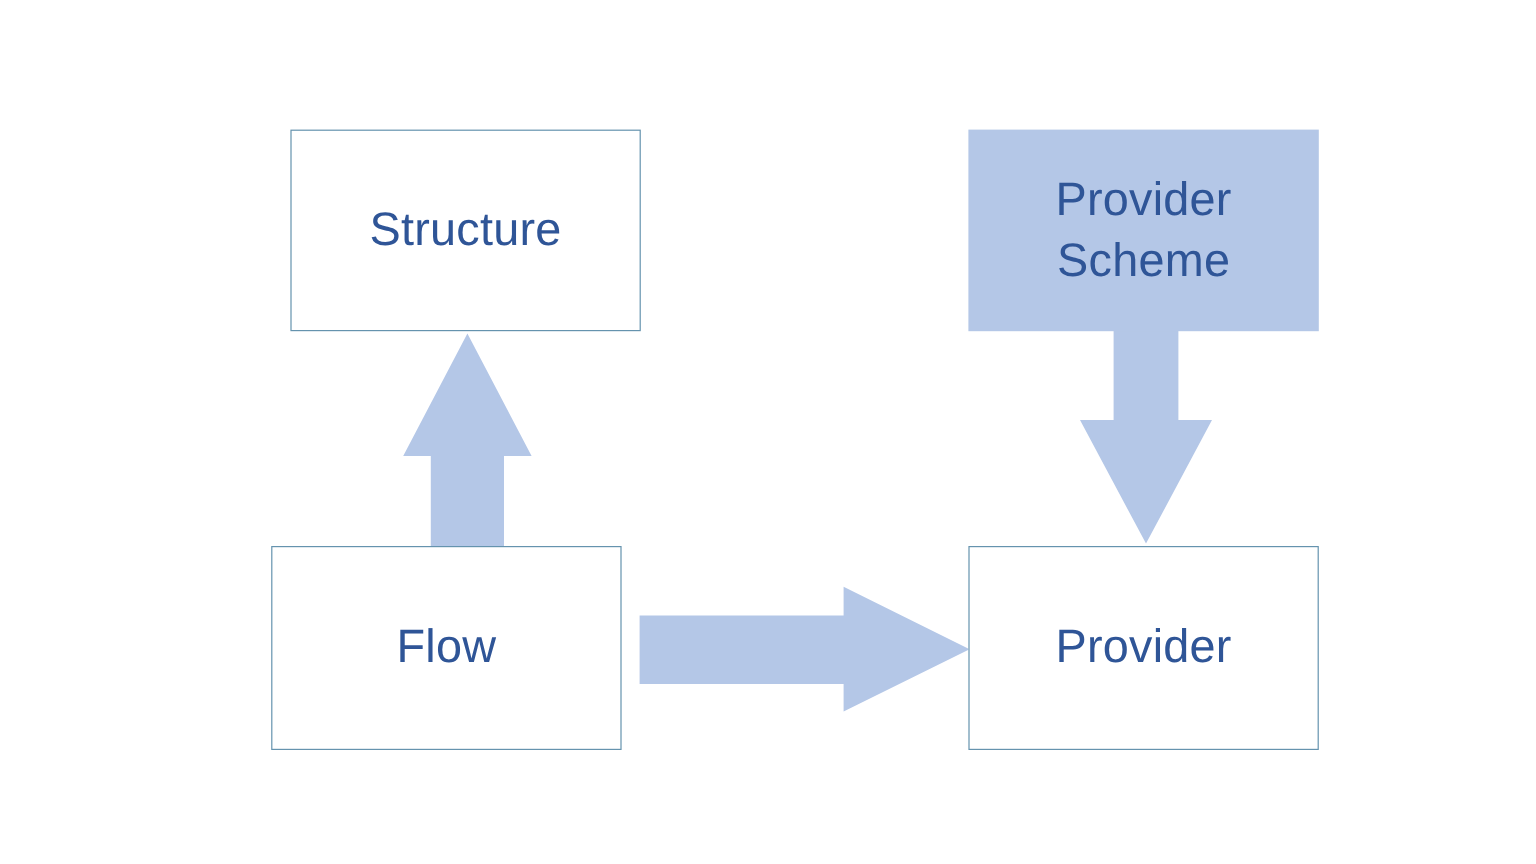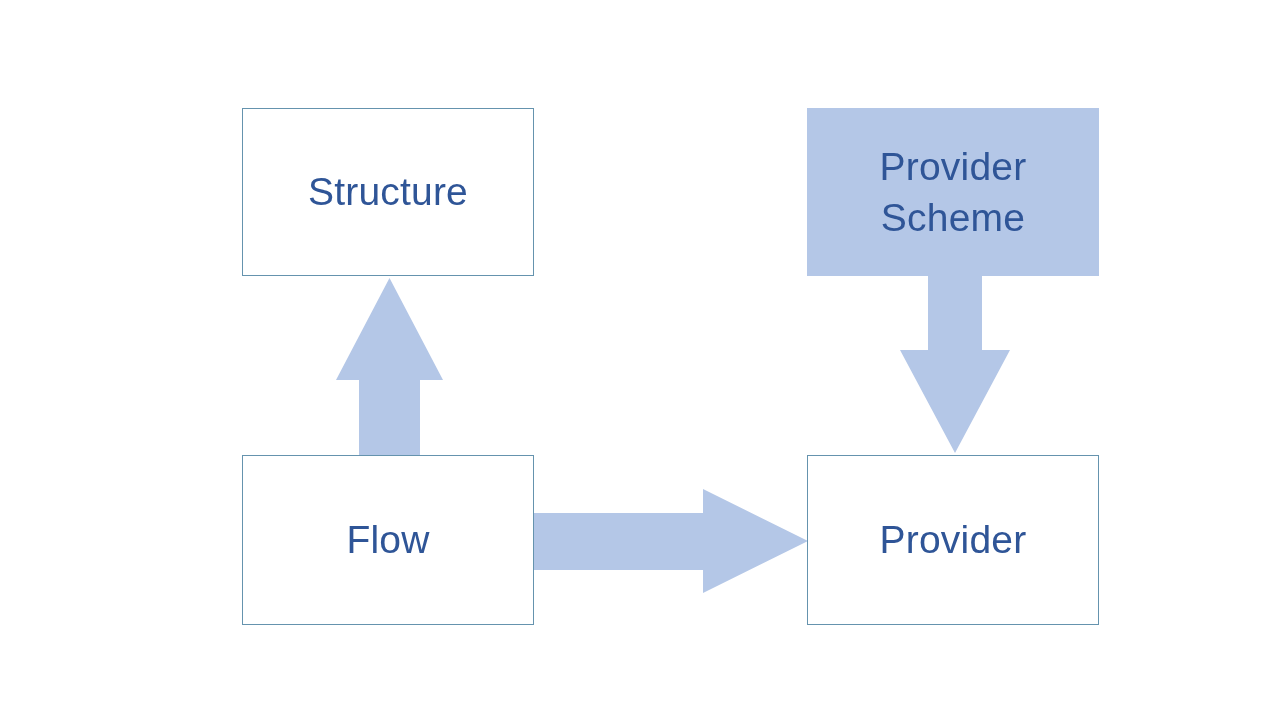"Flow" #node-flow { left: 242px -> 226px }
